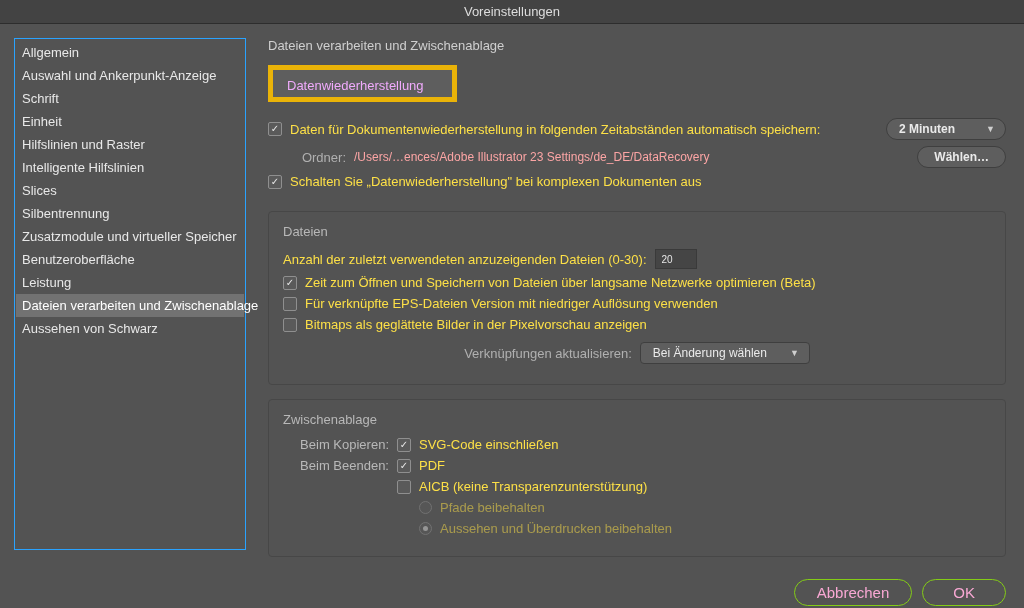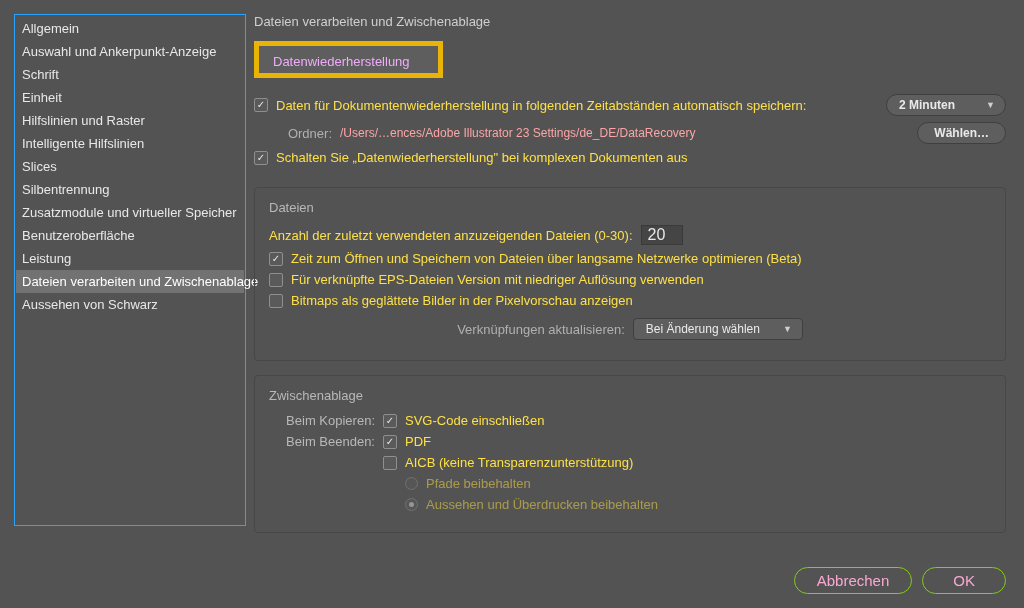"Voreinstellungen" div.titlebar { html: none -> <div>Voreinstellungen</div> }
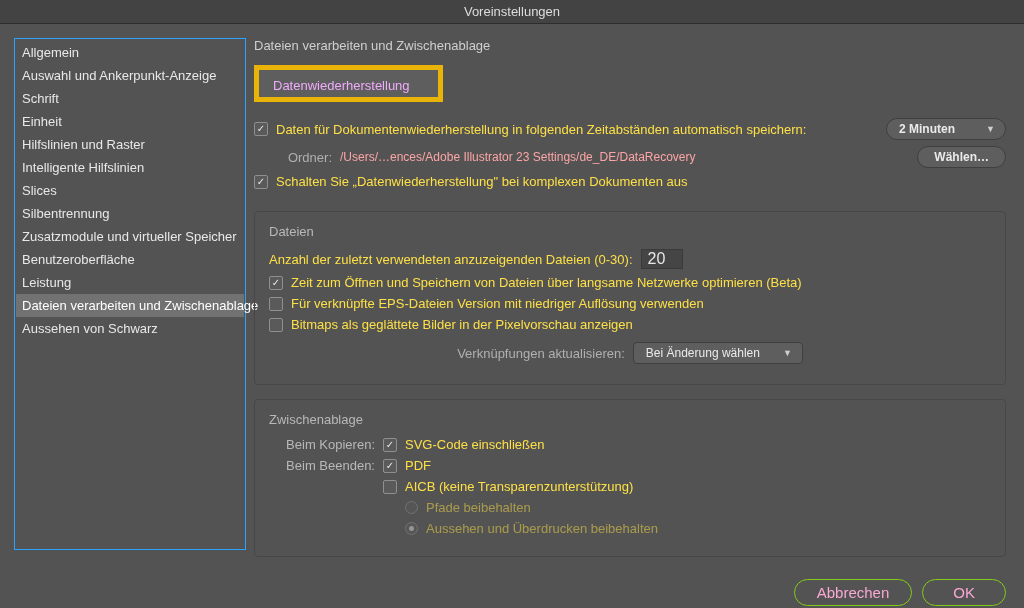"Allgemein" .body { gap: 8px -> 22px }
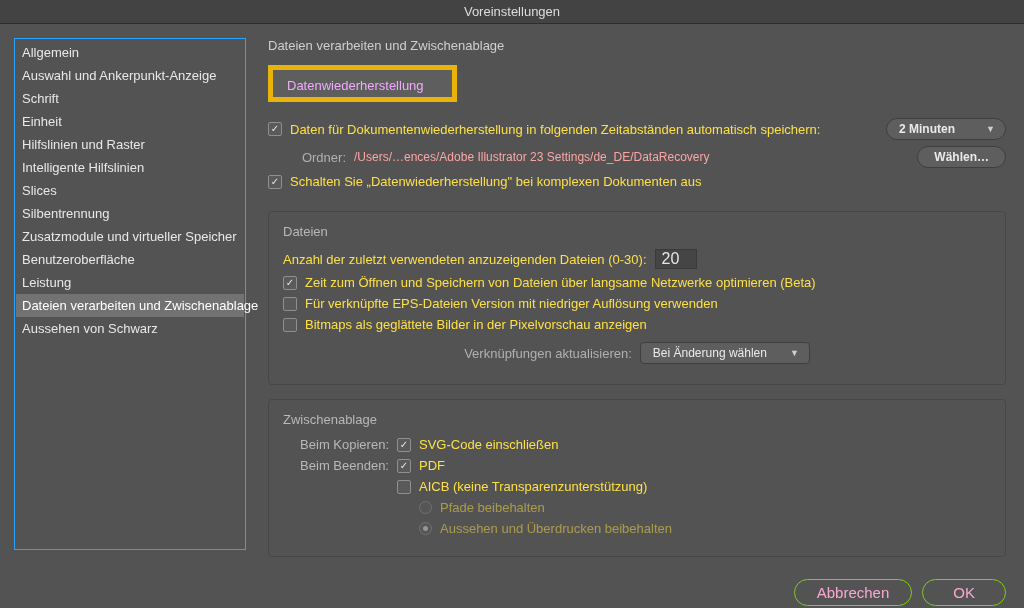"20" .text-input { font-size: 16px -> 10px }
